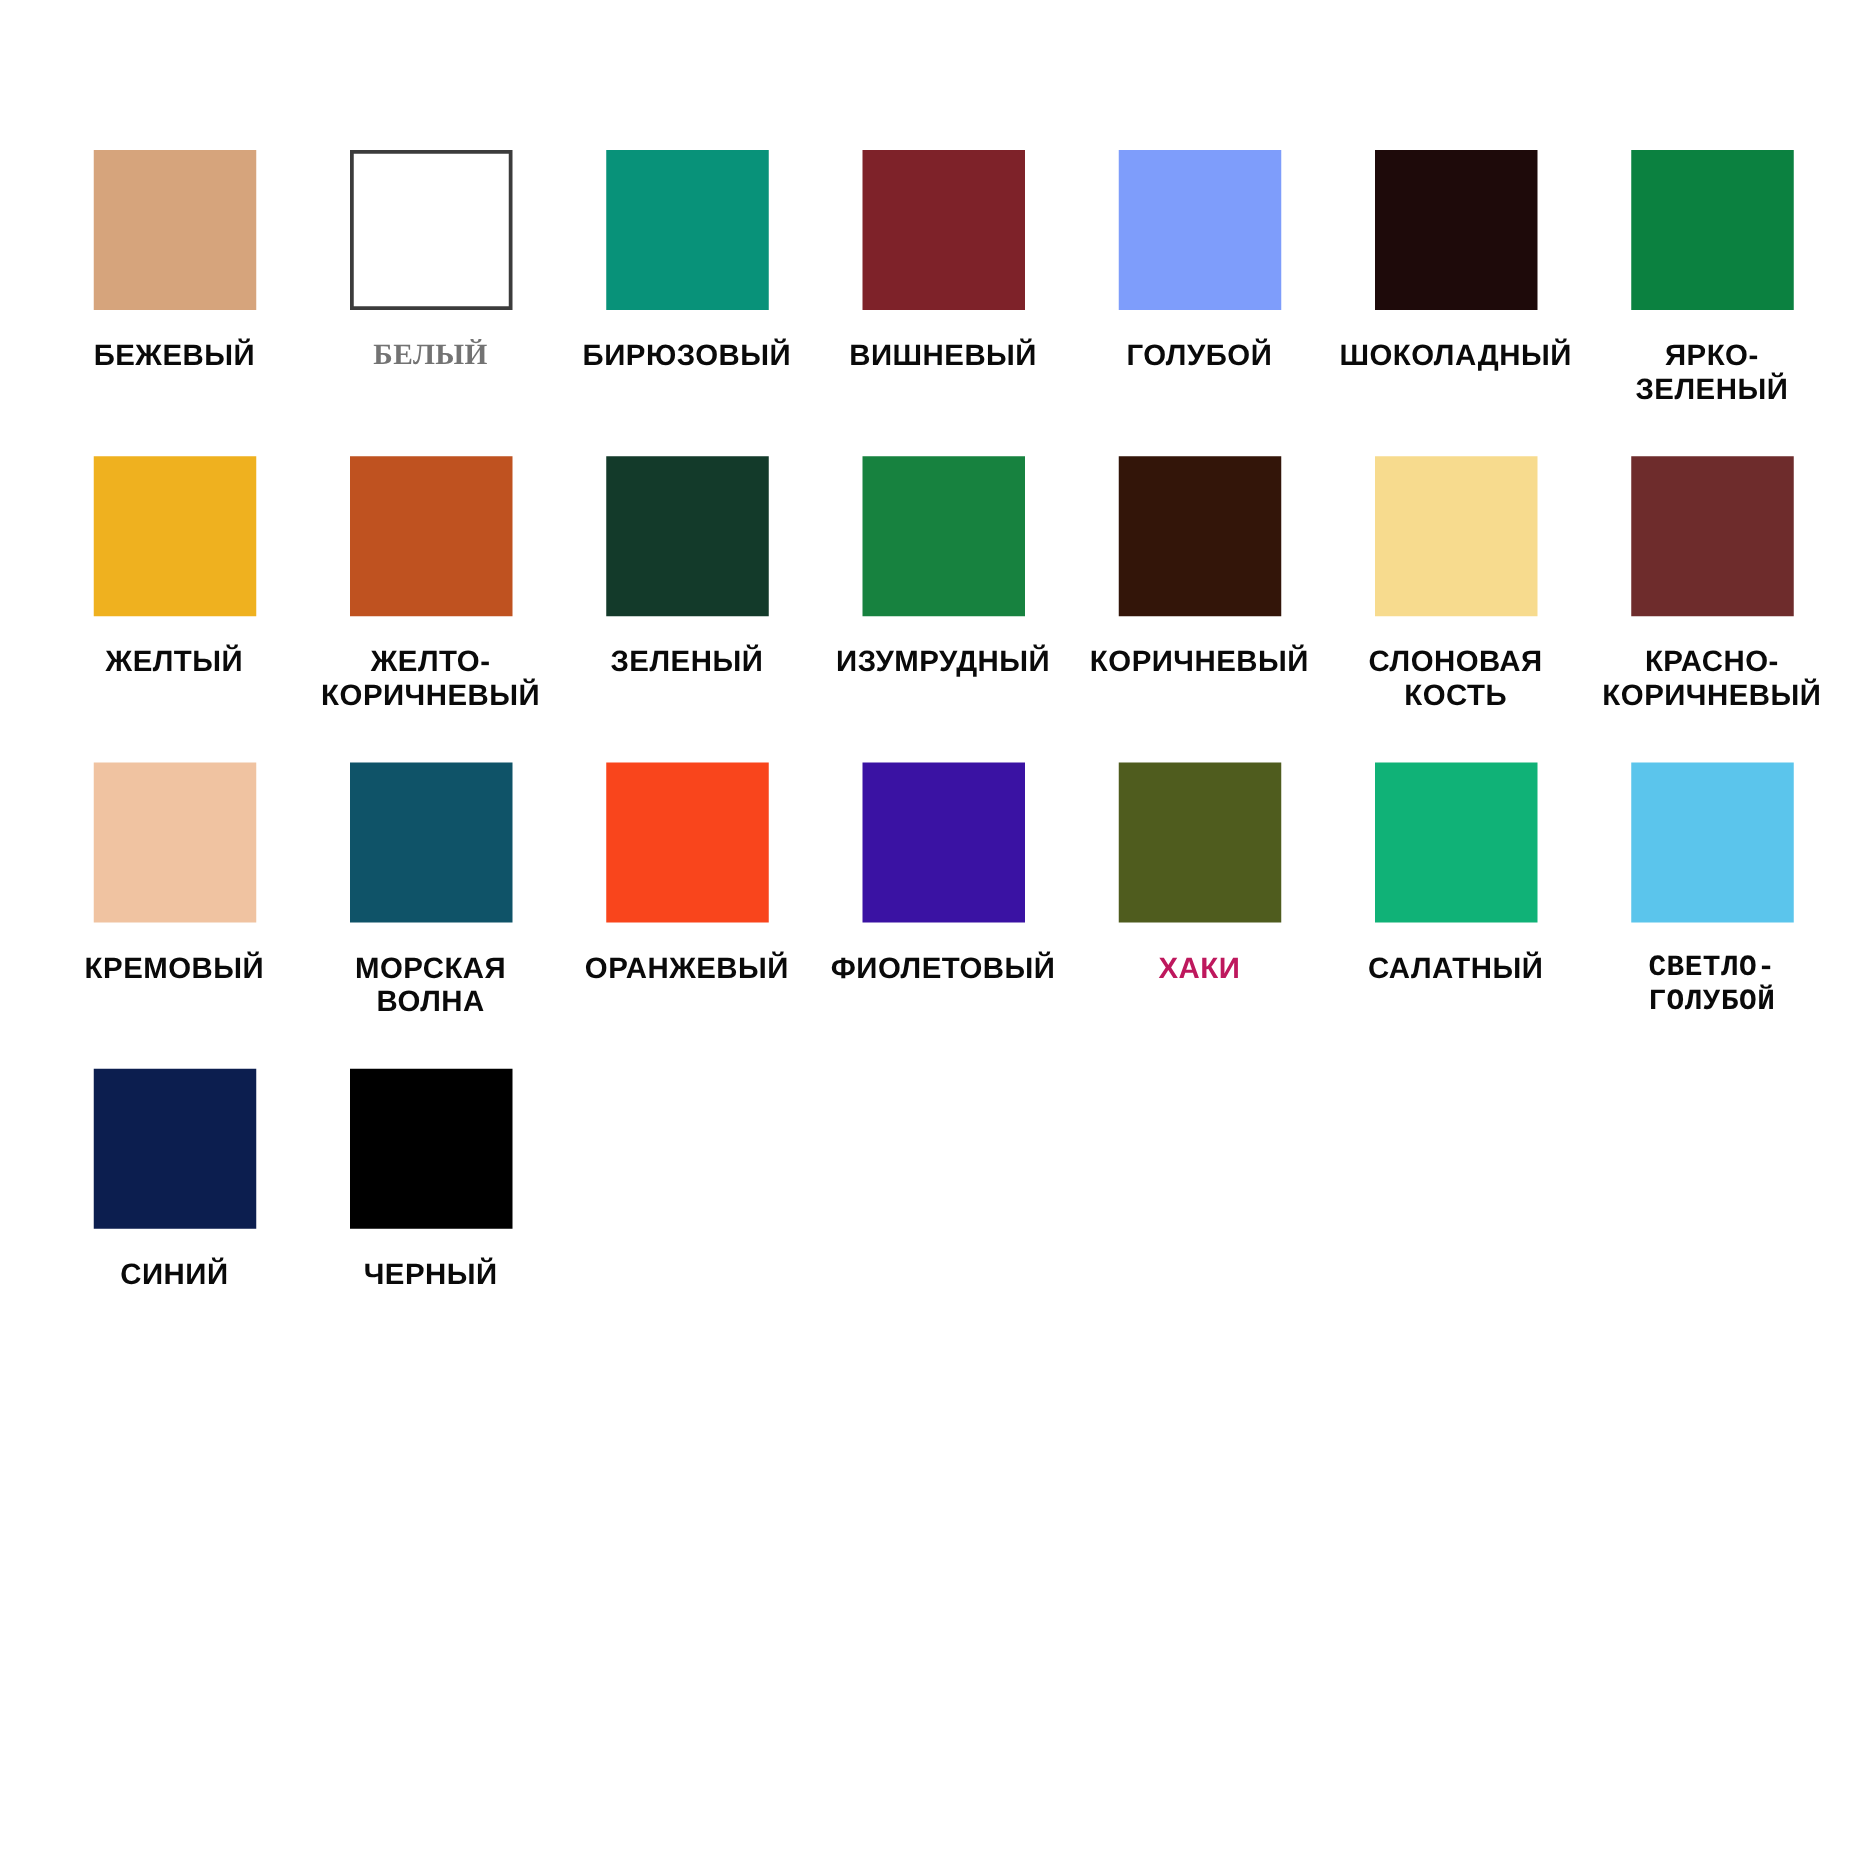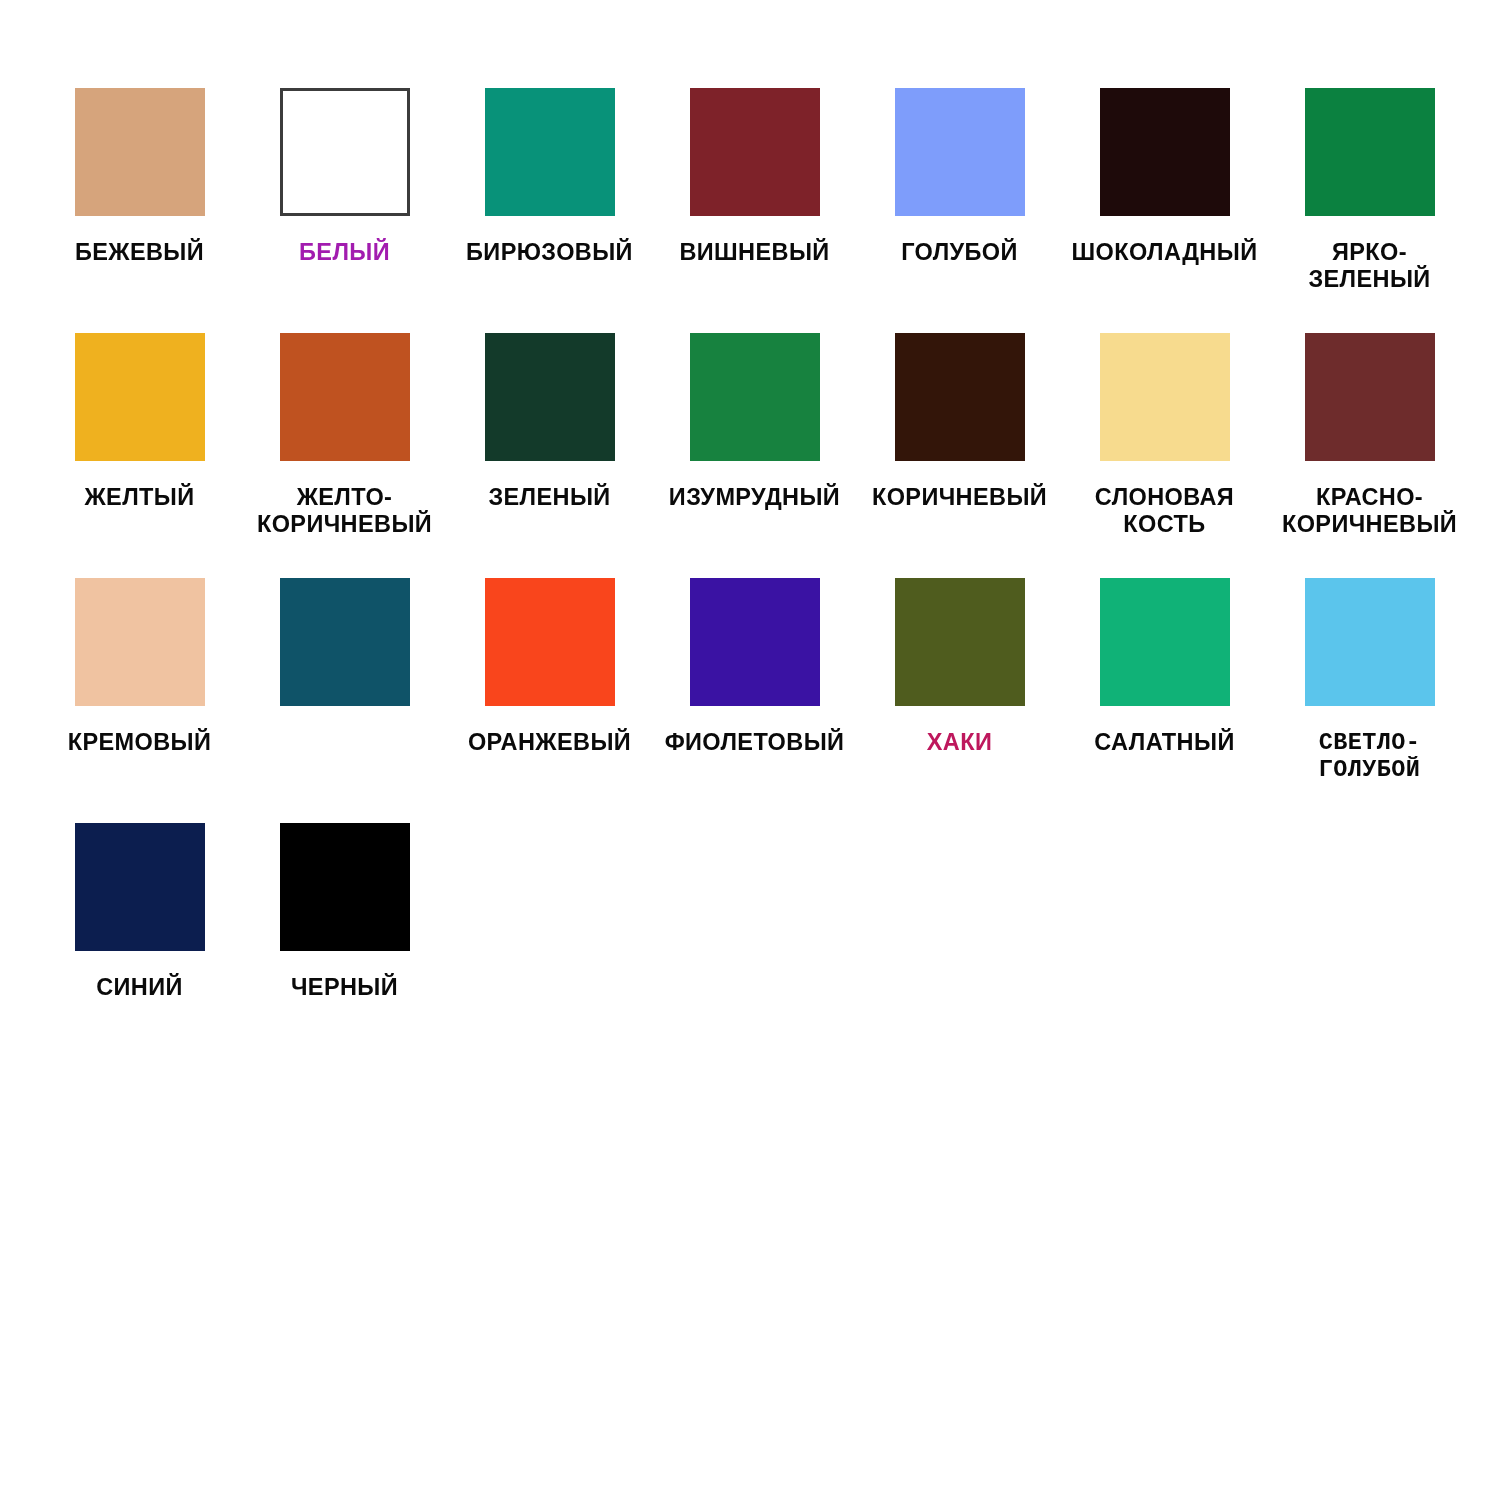"БЕЖЕВЫЙ" #palette-grid { padding-top: 88px -> 120px }
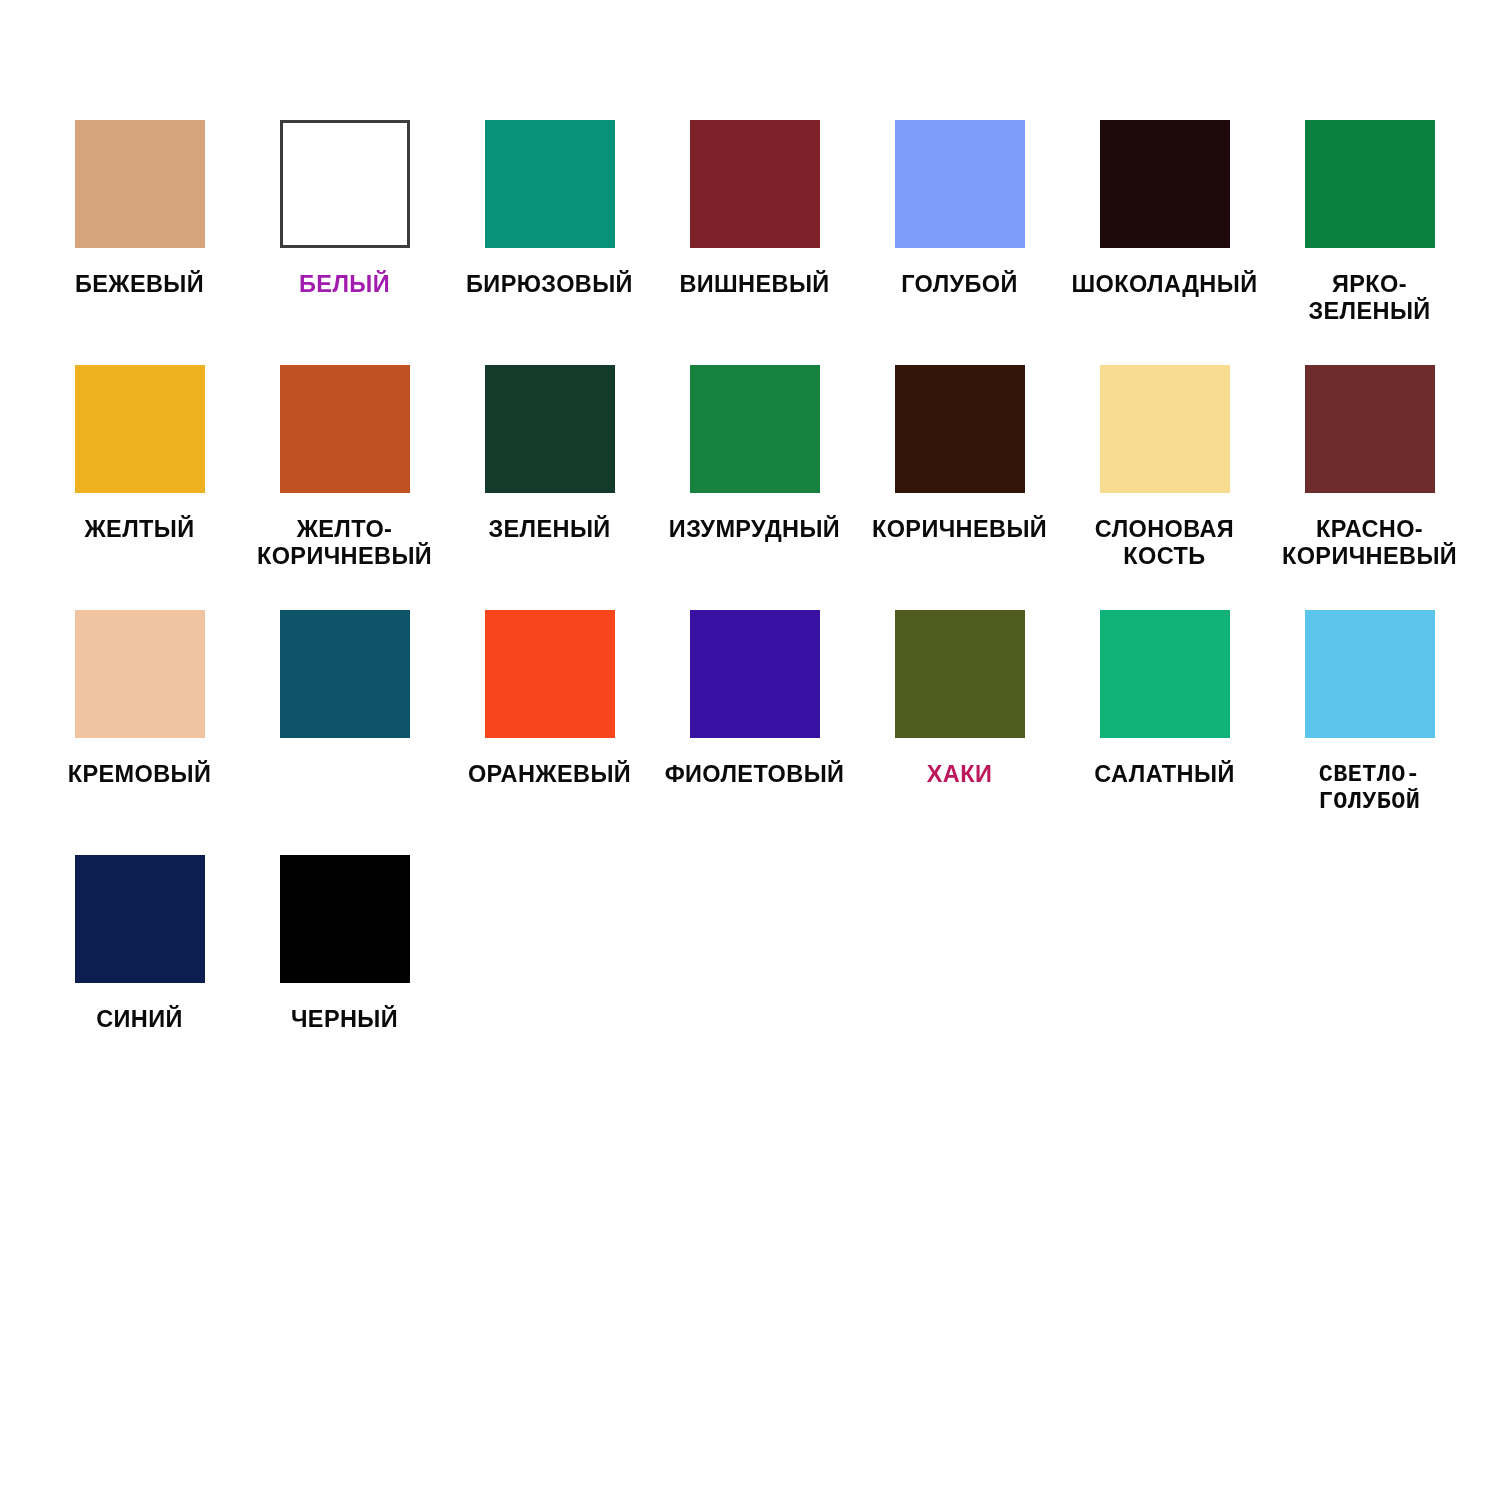"БЕЛЫЙ" div.swatch-label { color: #a21caf -> #737373; font-family: none -> Liberation Serif, serif }
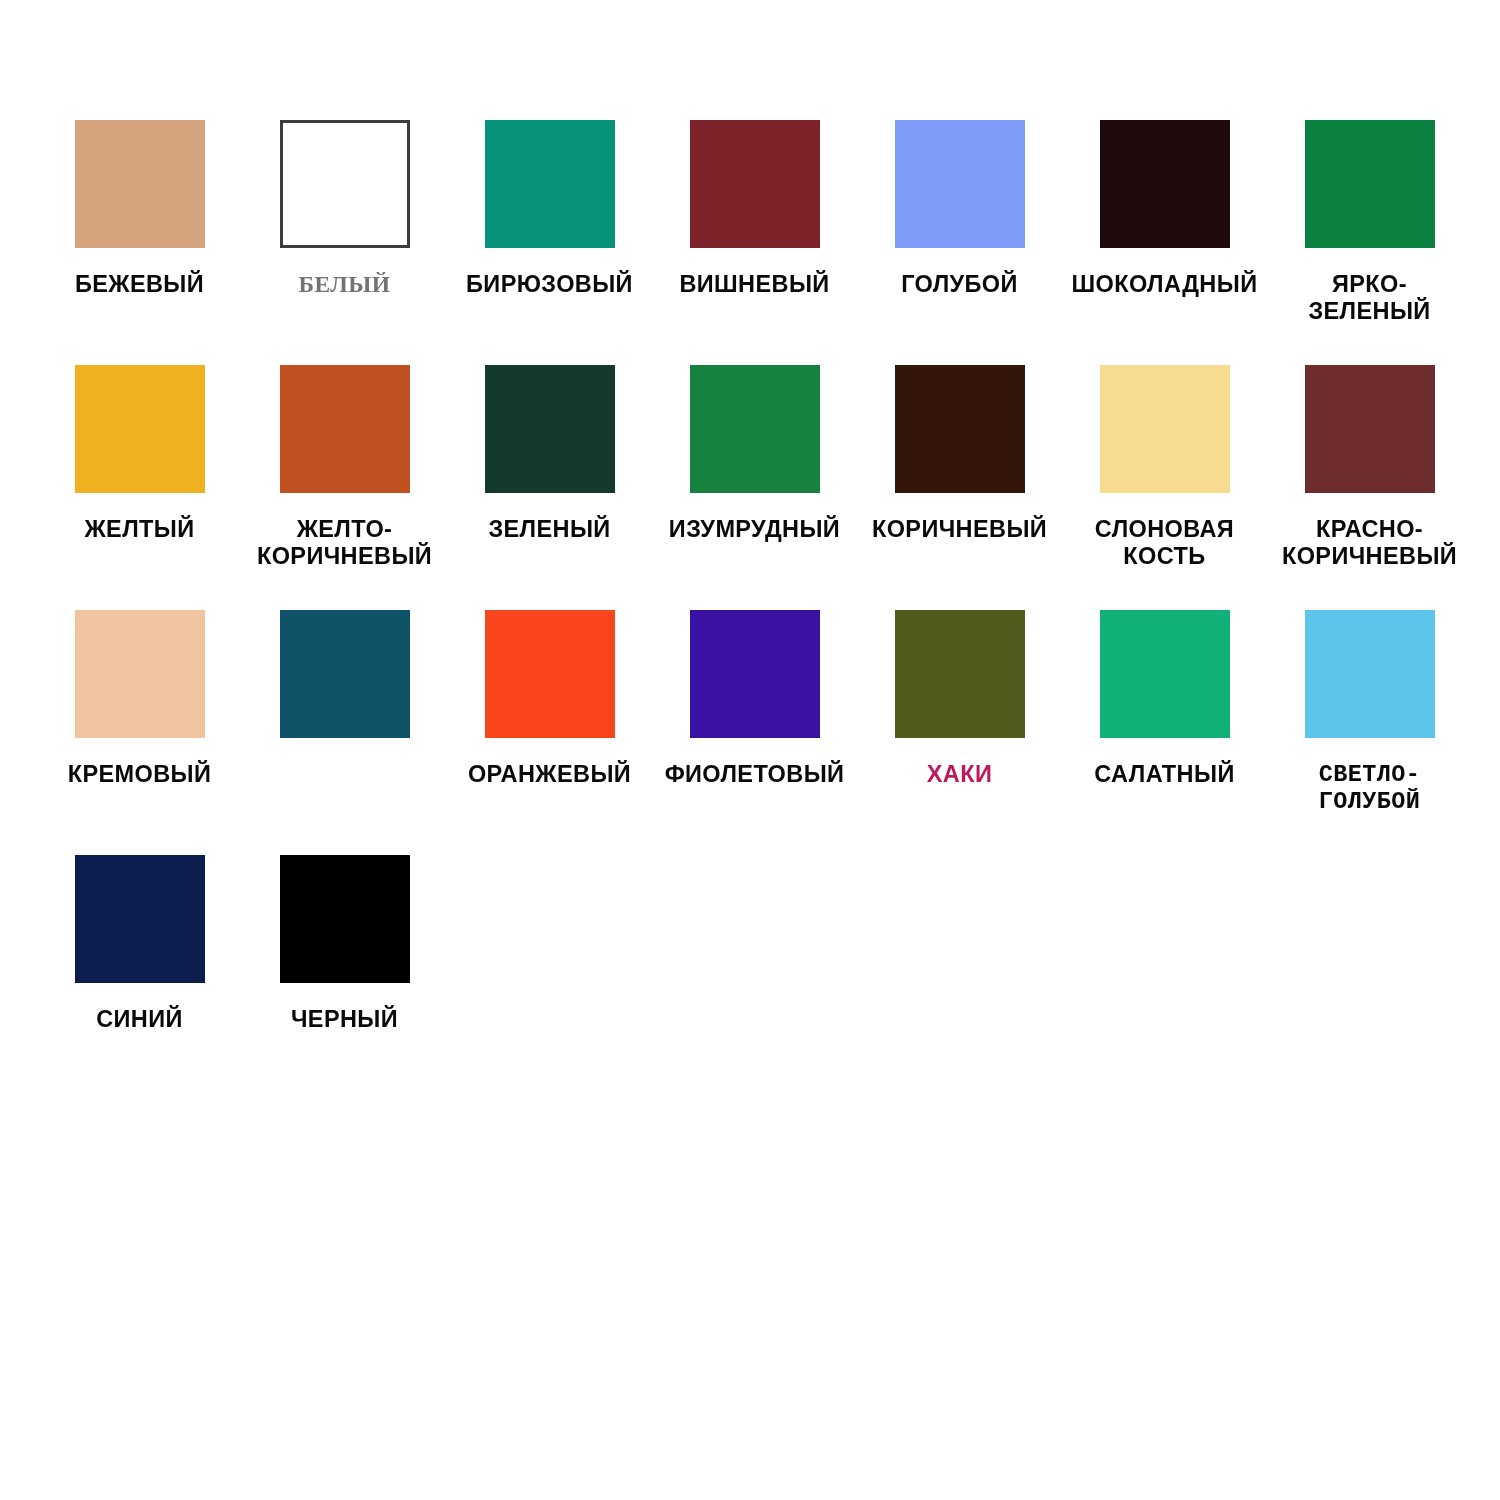"МОРСКАЯ" div.swatch-label { html: none -> <div>МОРСКАЯ ВОЛНА</div> }
